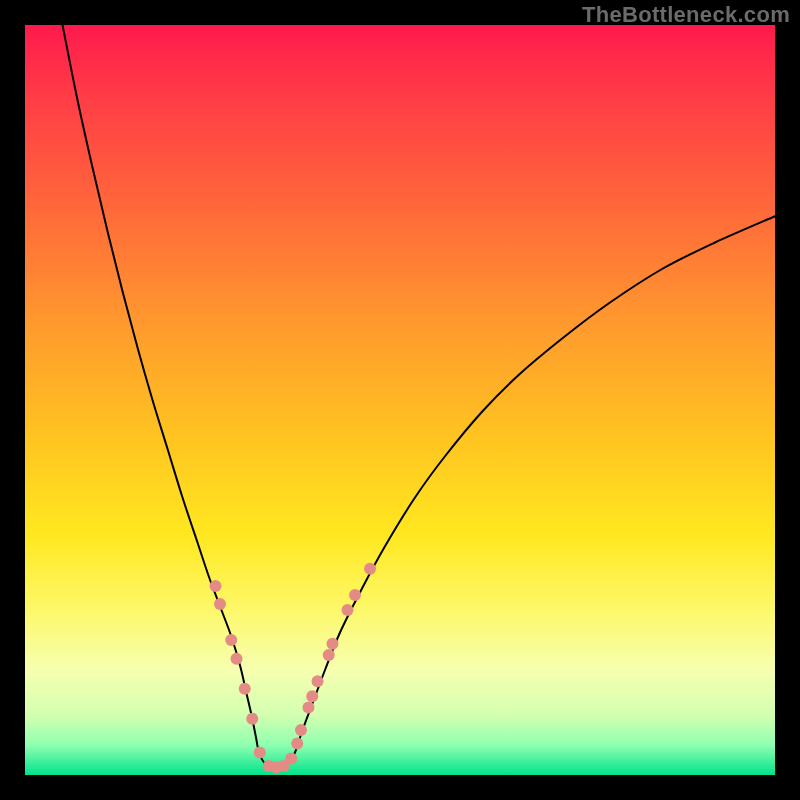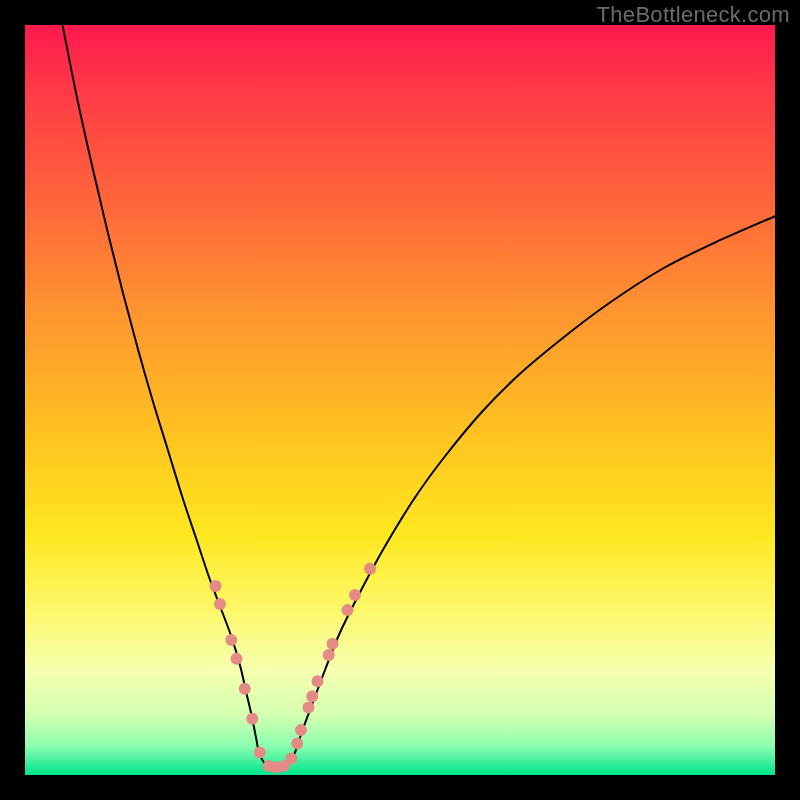"TheBottleneck.com" .watermark { font-weight: 400 -> 700 }
